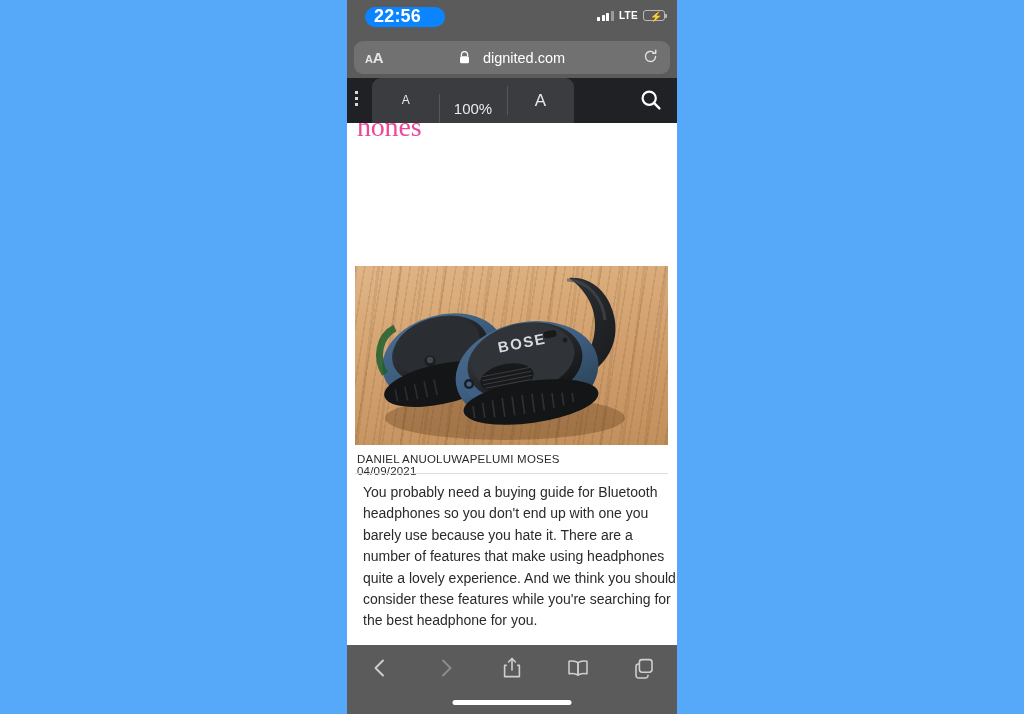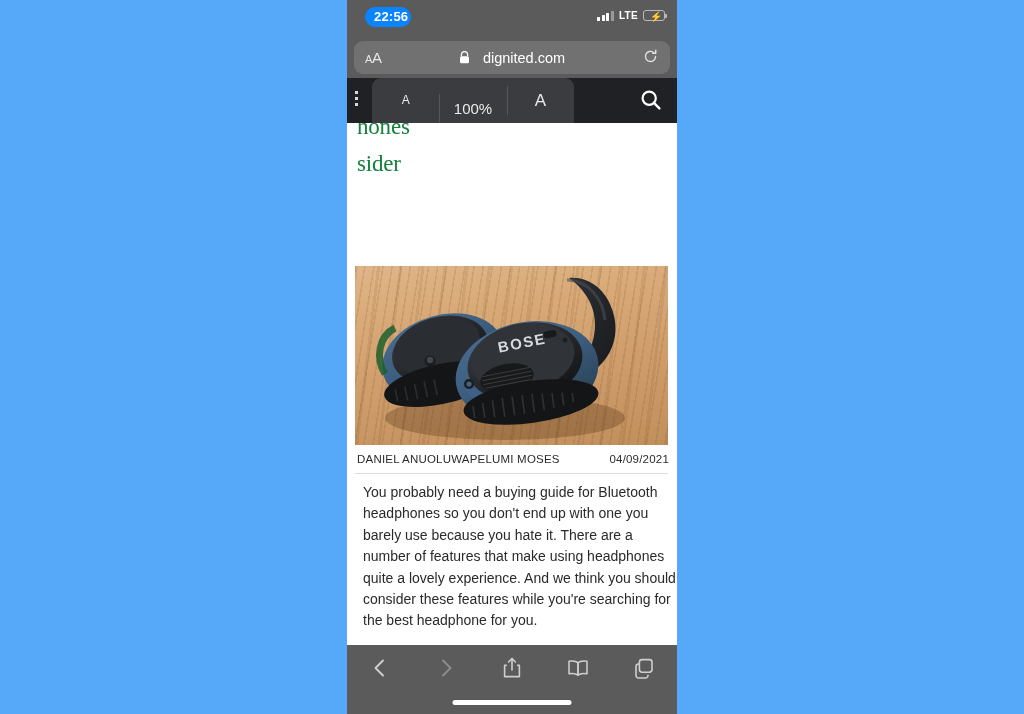"22:56" #time-pill { font-size: 13px -> 18px; padding: 2px 3px 3px 9px -> 2px 24px 3px 9px }
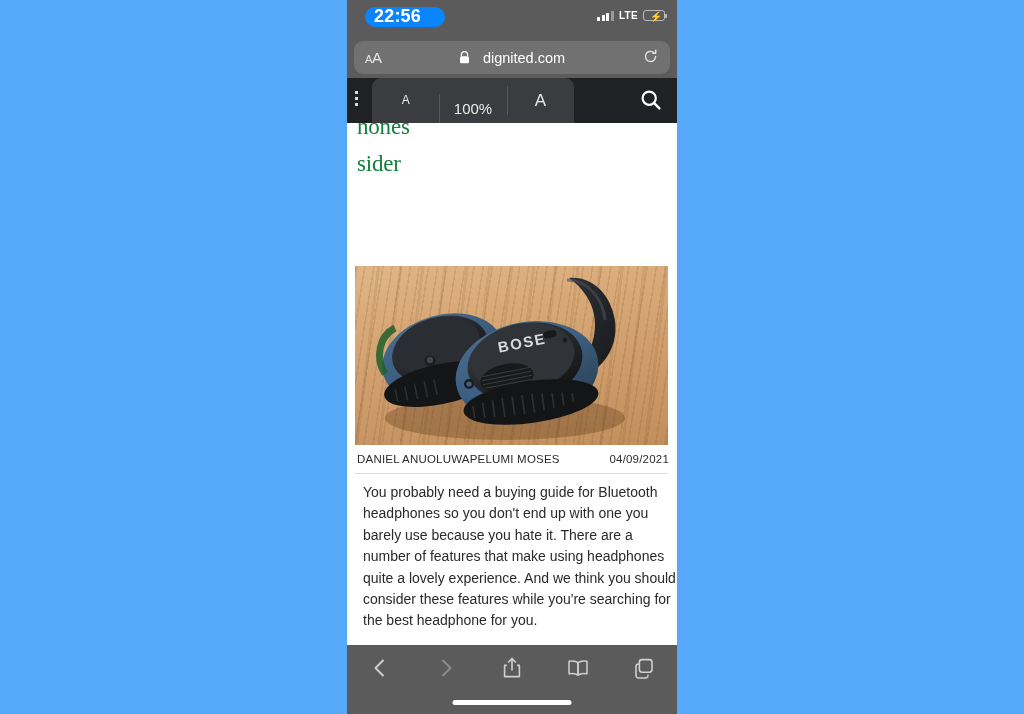"AA" #aa-button { font-weight: 400 -> 700 }
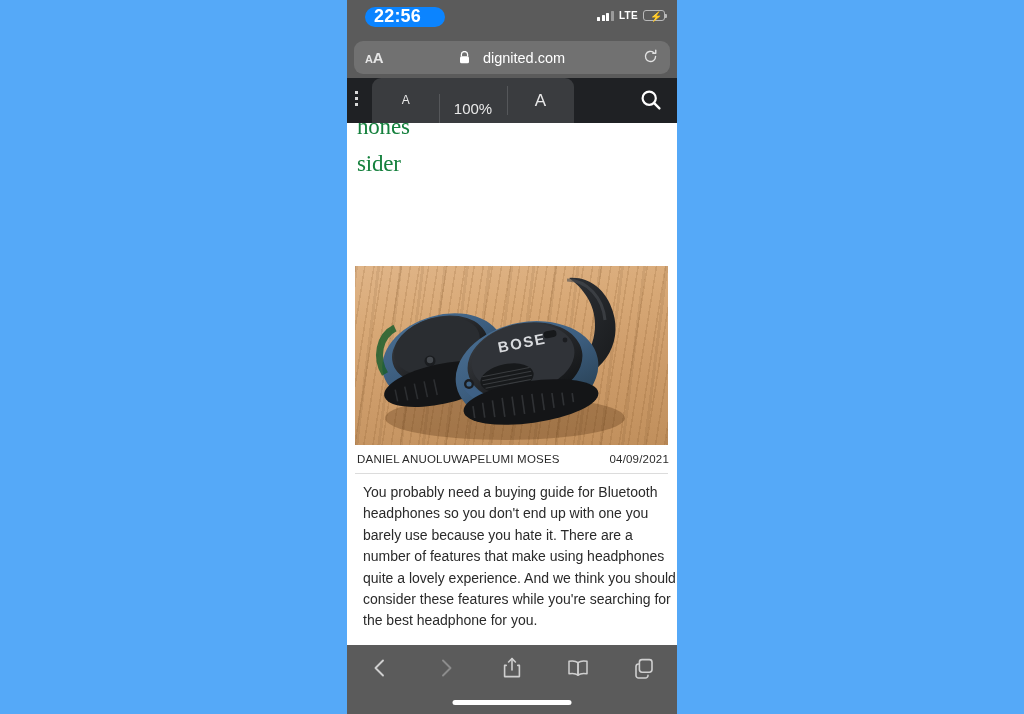"hones" #headline { color: #15803d -> #ec4899; font-size: 23px -> 28px }
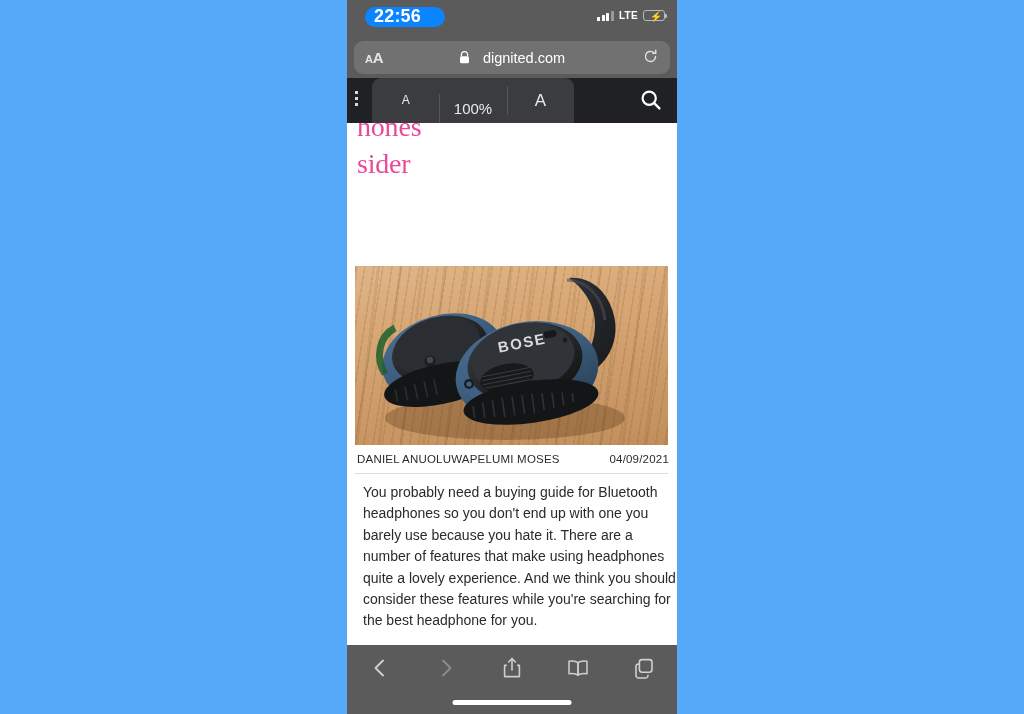"sider" div { html: <div>sider</div> -> none }
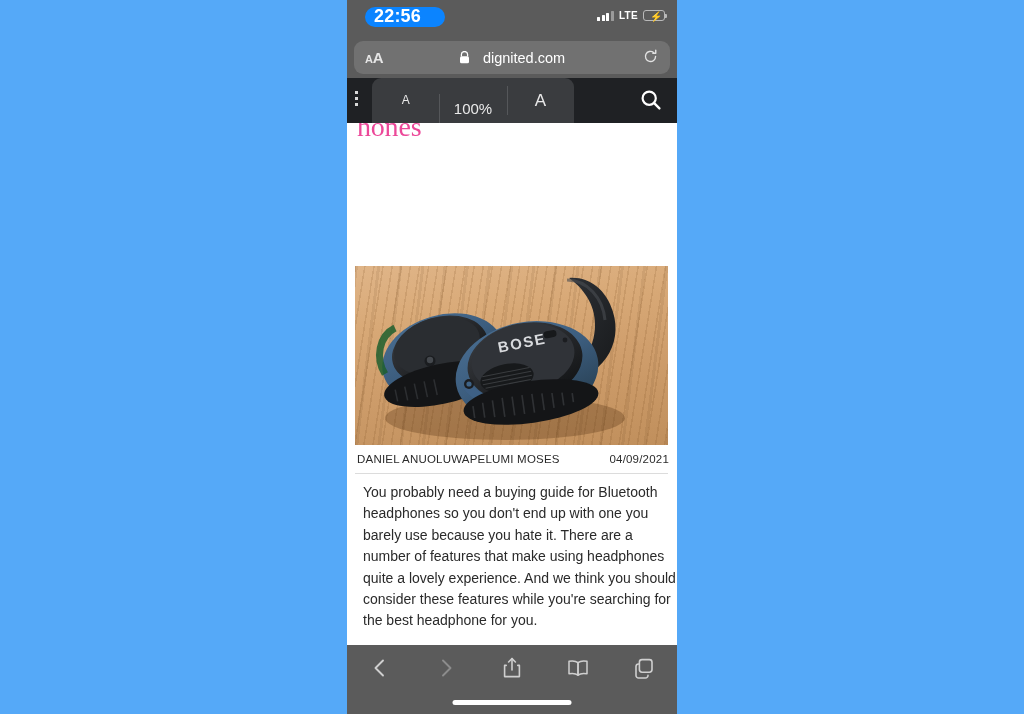"DANIEL ANUOLUWAPELUMI MOSES" #byline { flex-direction: none -> column }
